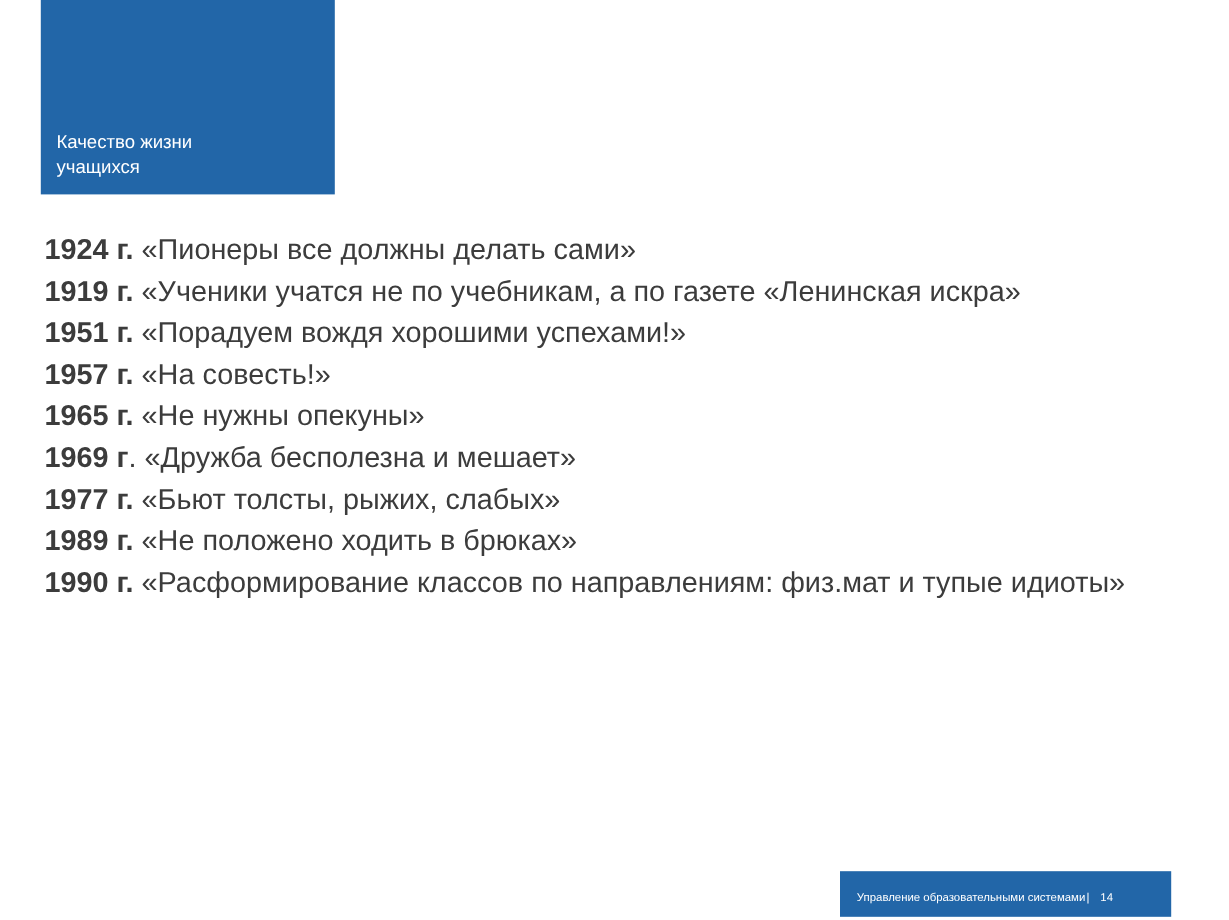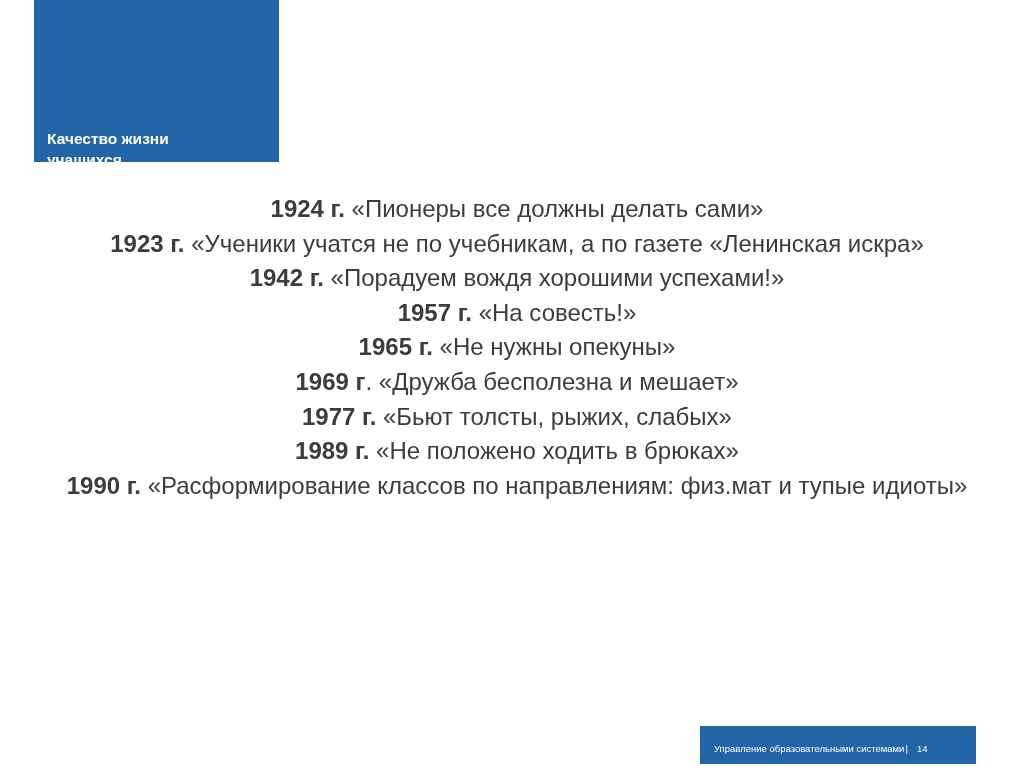"Качество жизни" .title-text { font-weight: bold -> normal; margin-top: 20px -> none }
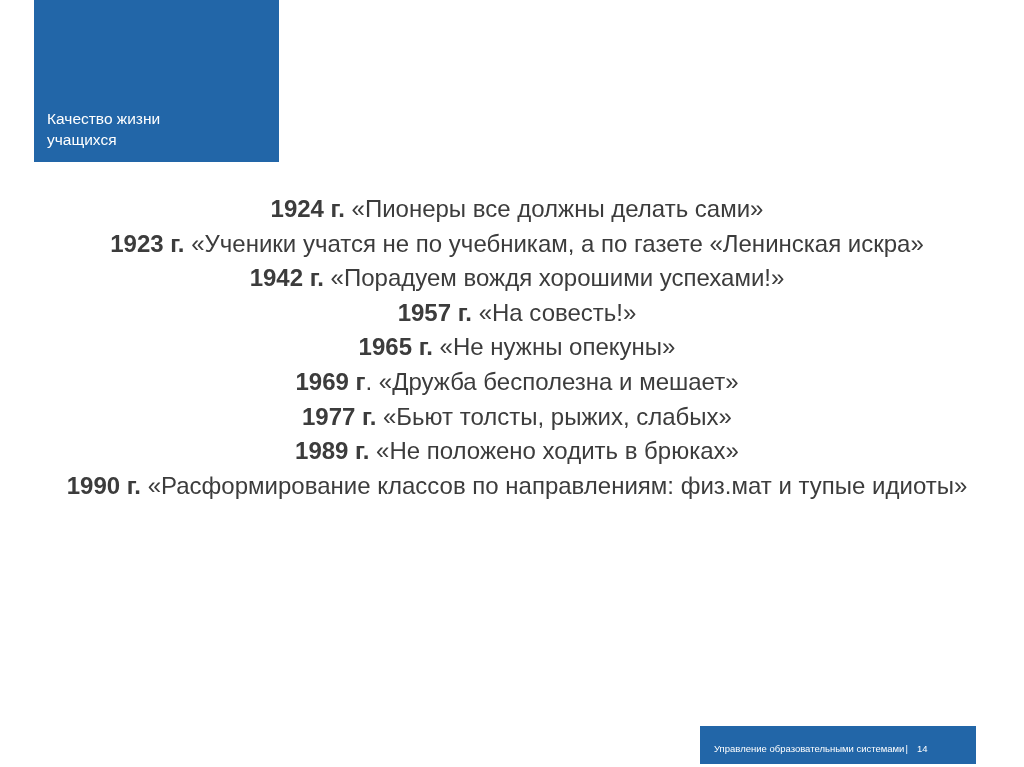"1924 г. «Пионеры все должны" .content { text-align: center -> none }
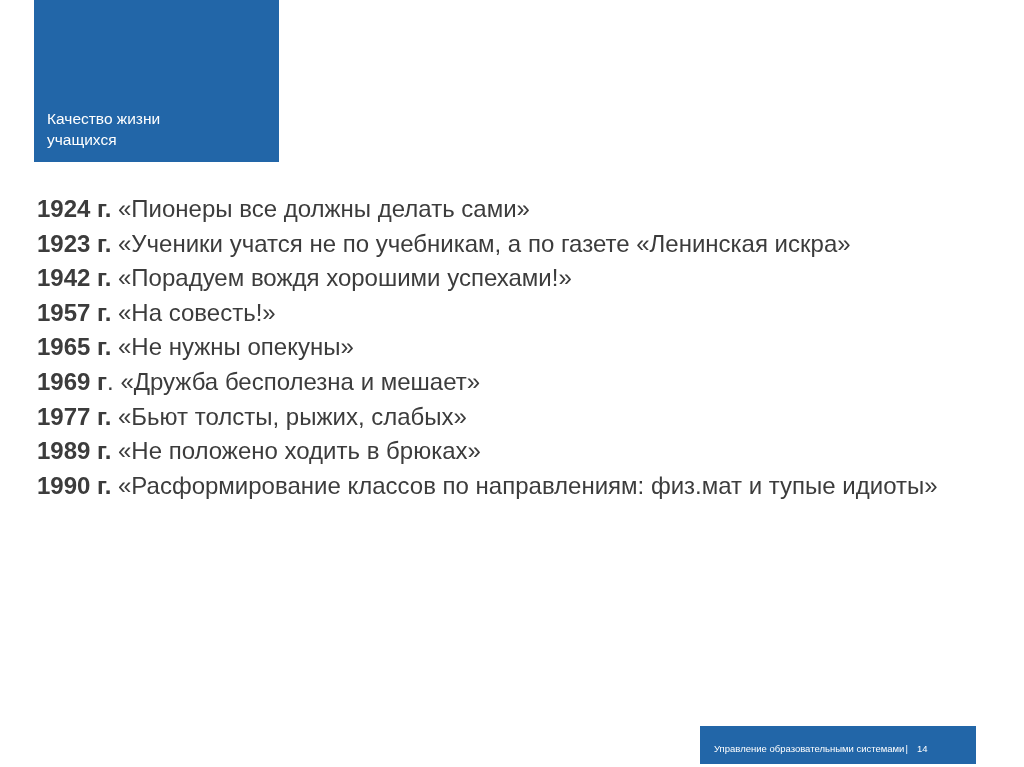"1923 г." span.year { text: 1923 -> 1919 }
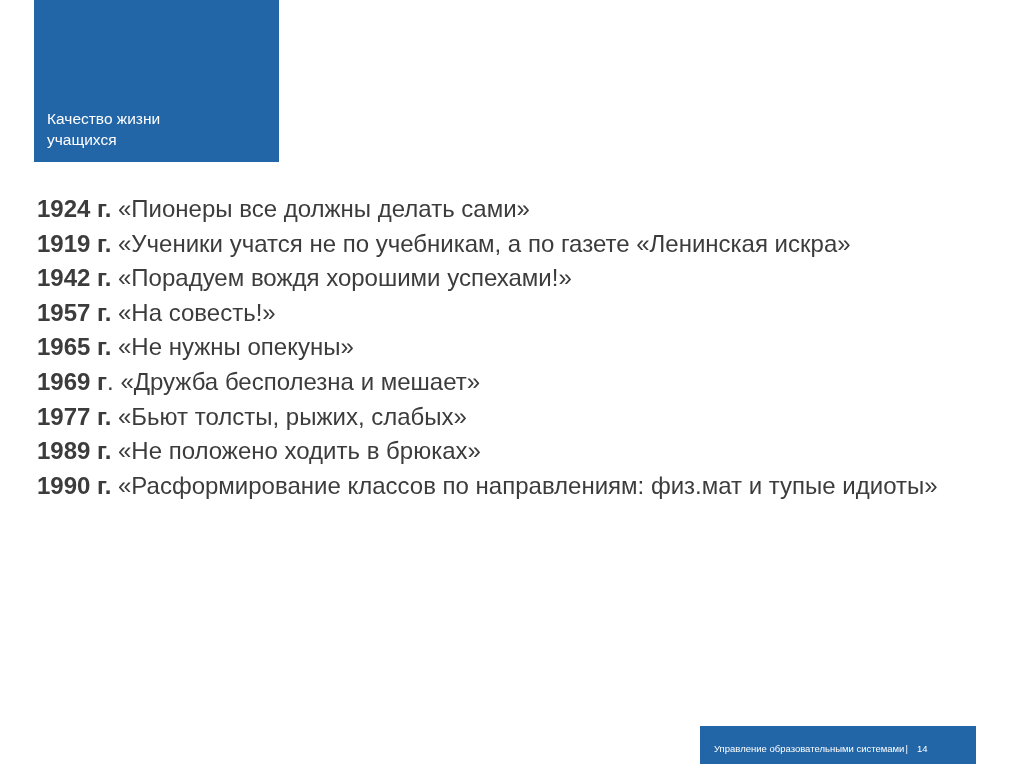"1942 г." span.year { text: 1942 -> 1951 }
